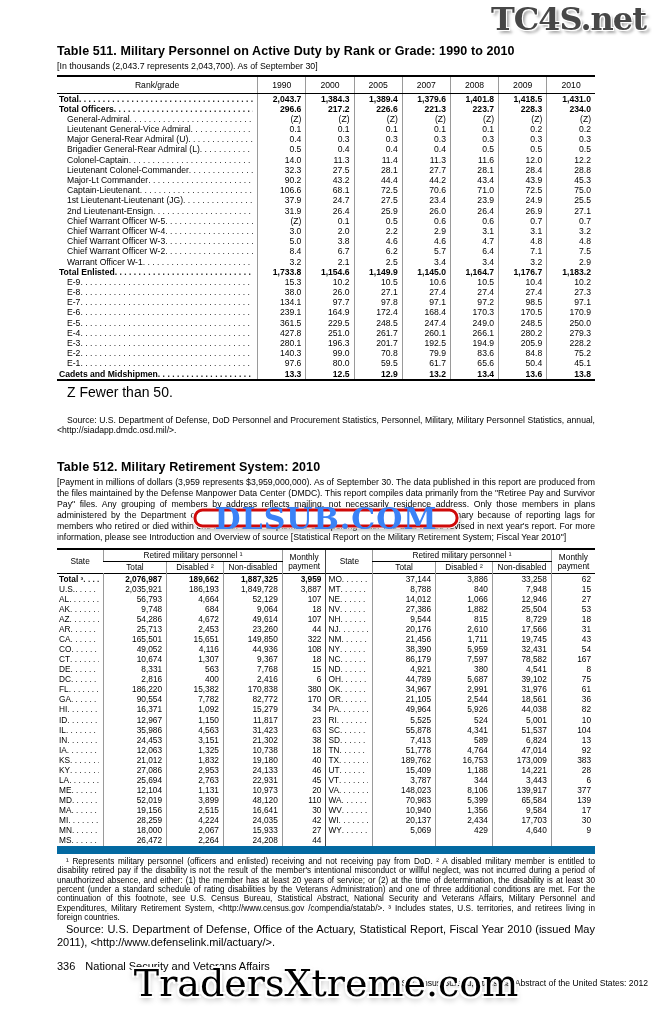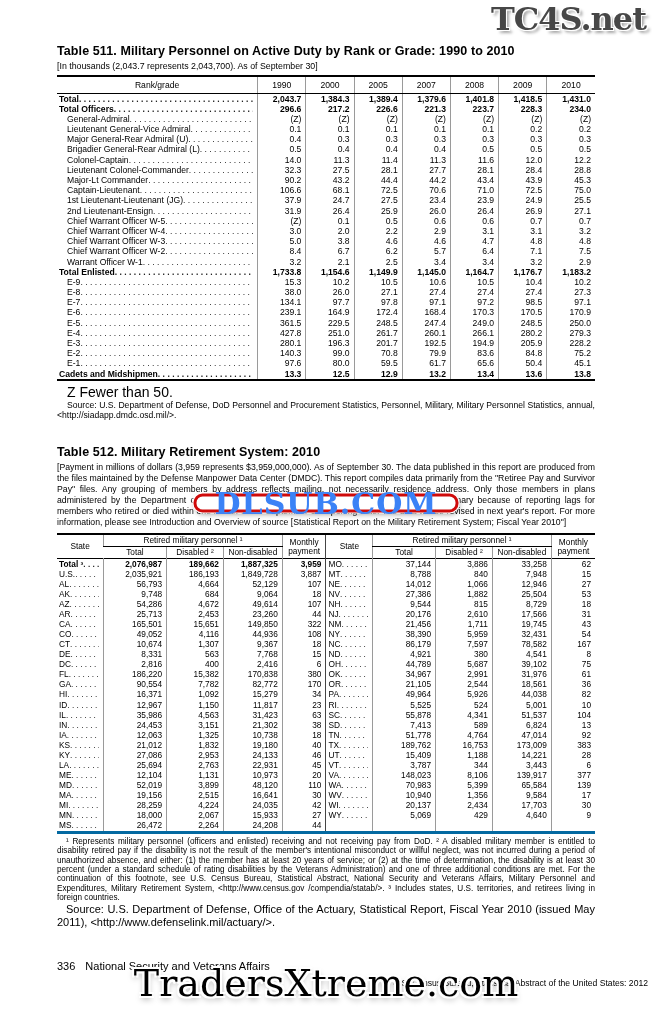"Source: U.S. Department of Defense, DoD" .src { margin-top: 1px -> 16px }
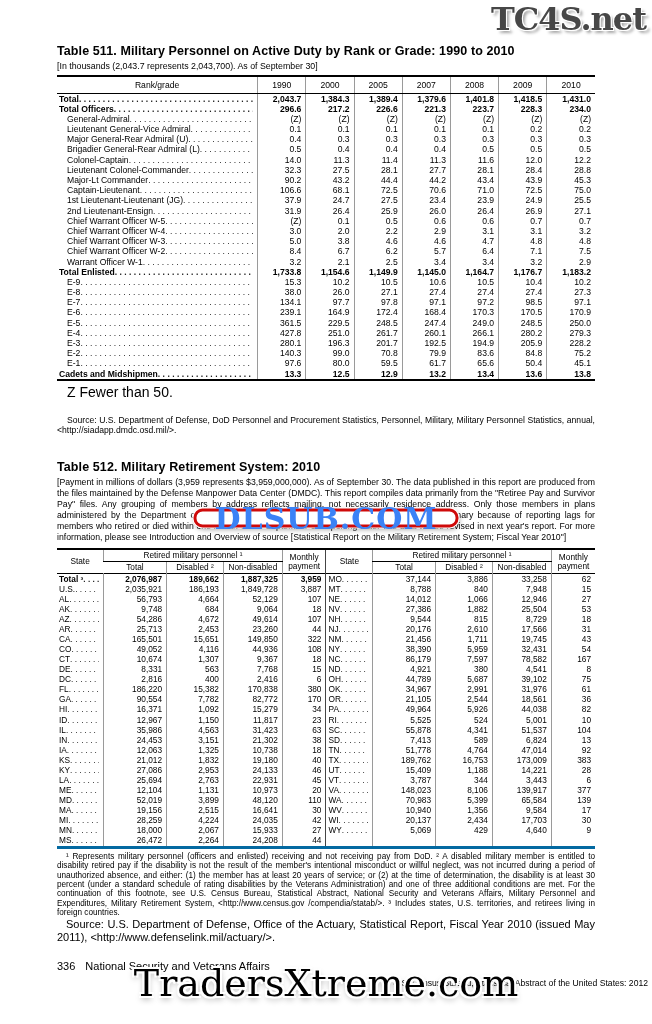"State" .tbl512 { border-bottom: 3px solid #0369a1 -> 8px solid #0369a1 }
